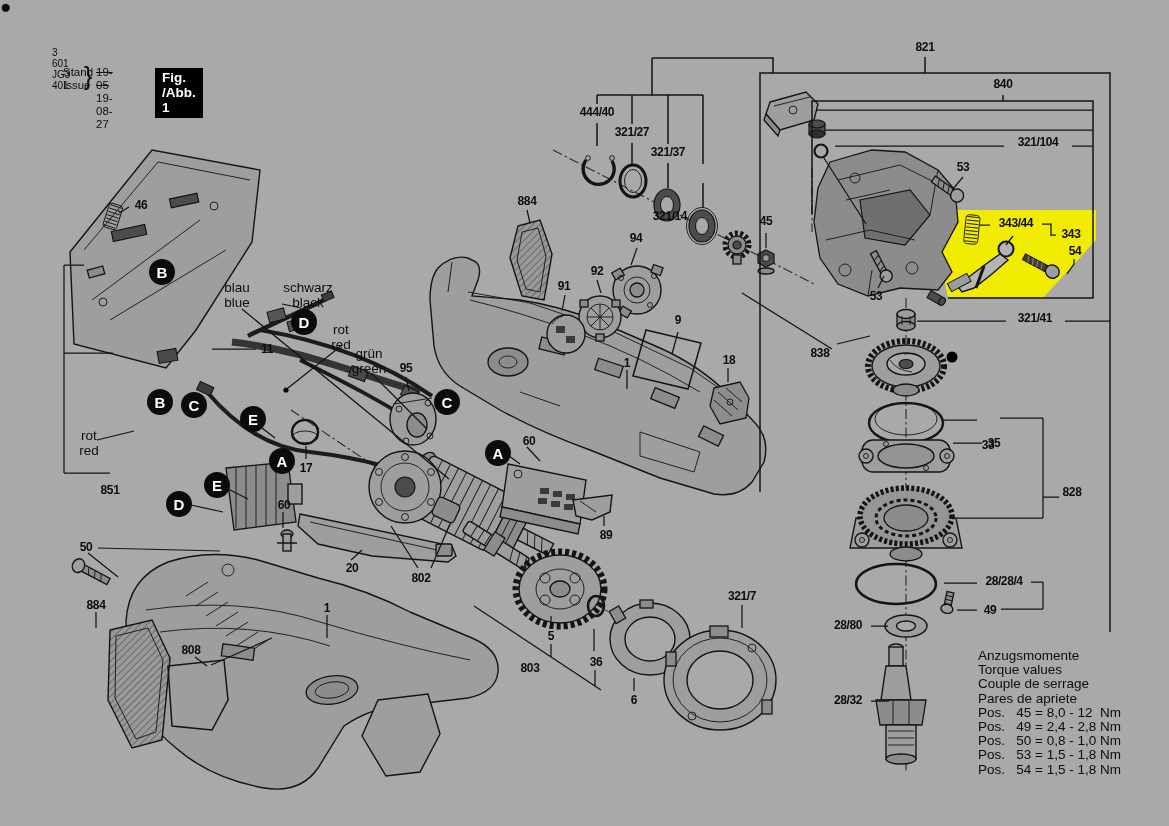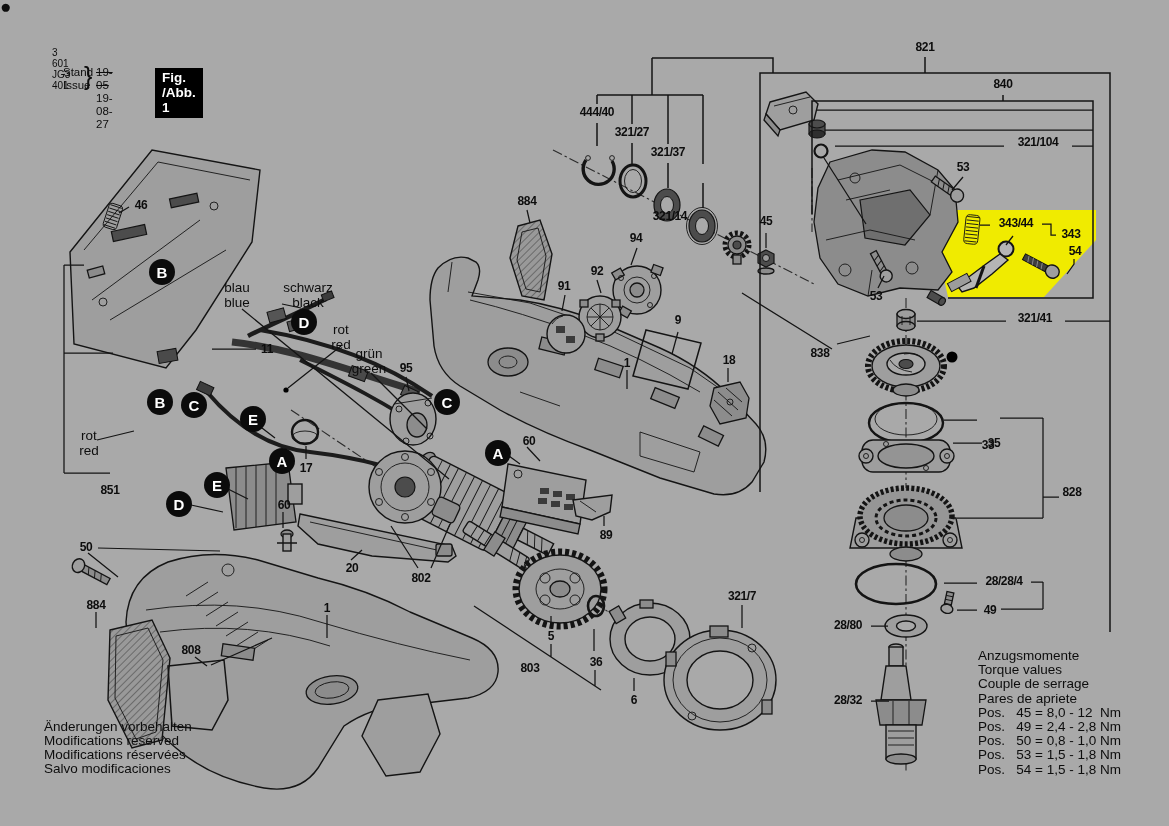"Änderungen vorbehalten" div.note { html: <div>Änderungen vorbehalten Modifications reserved Modifications réservées Salvo modificaciones</div> -> none }
